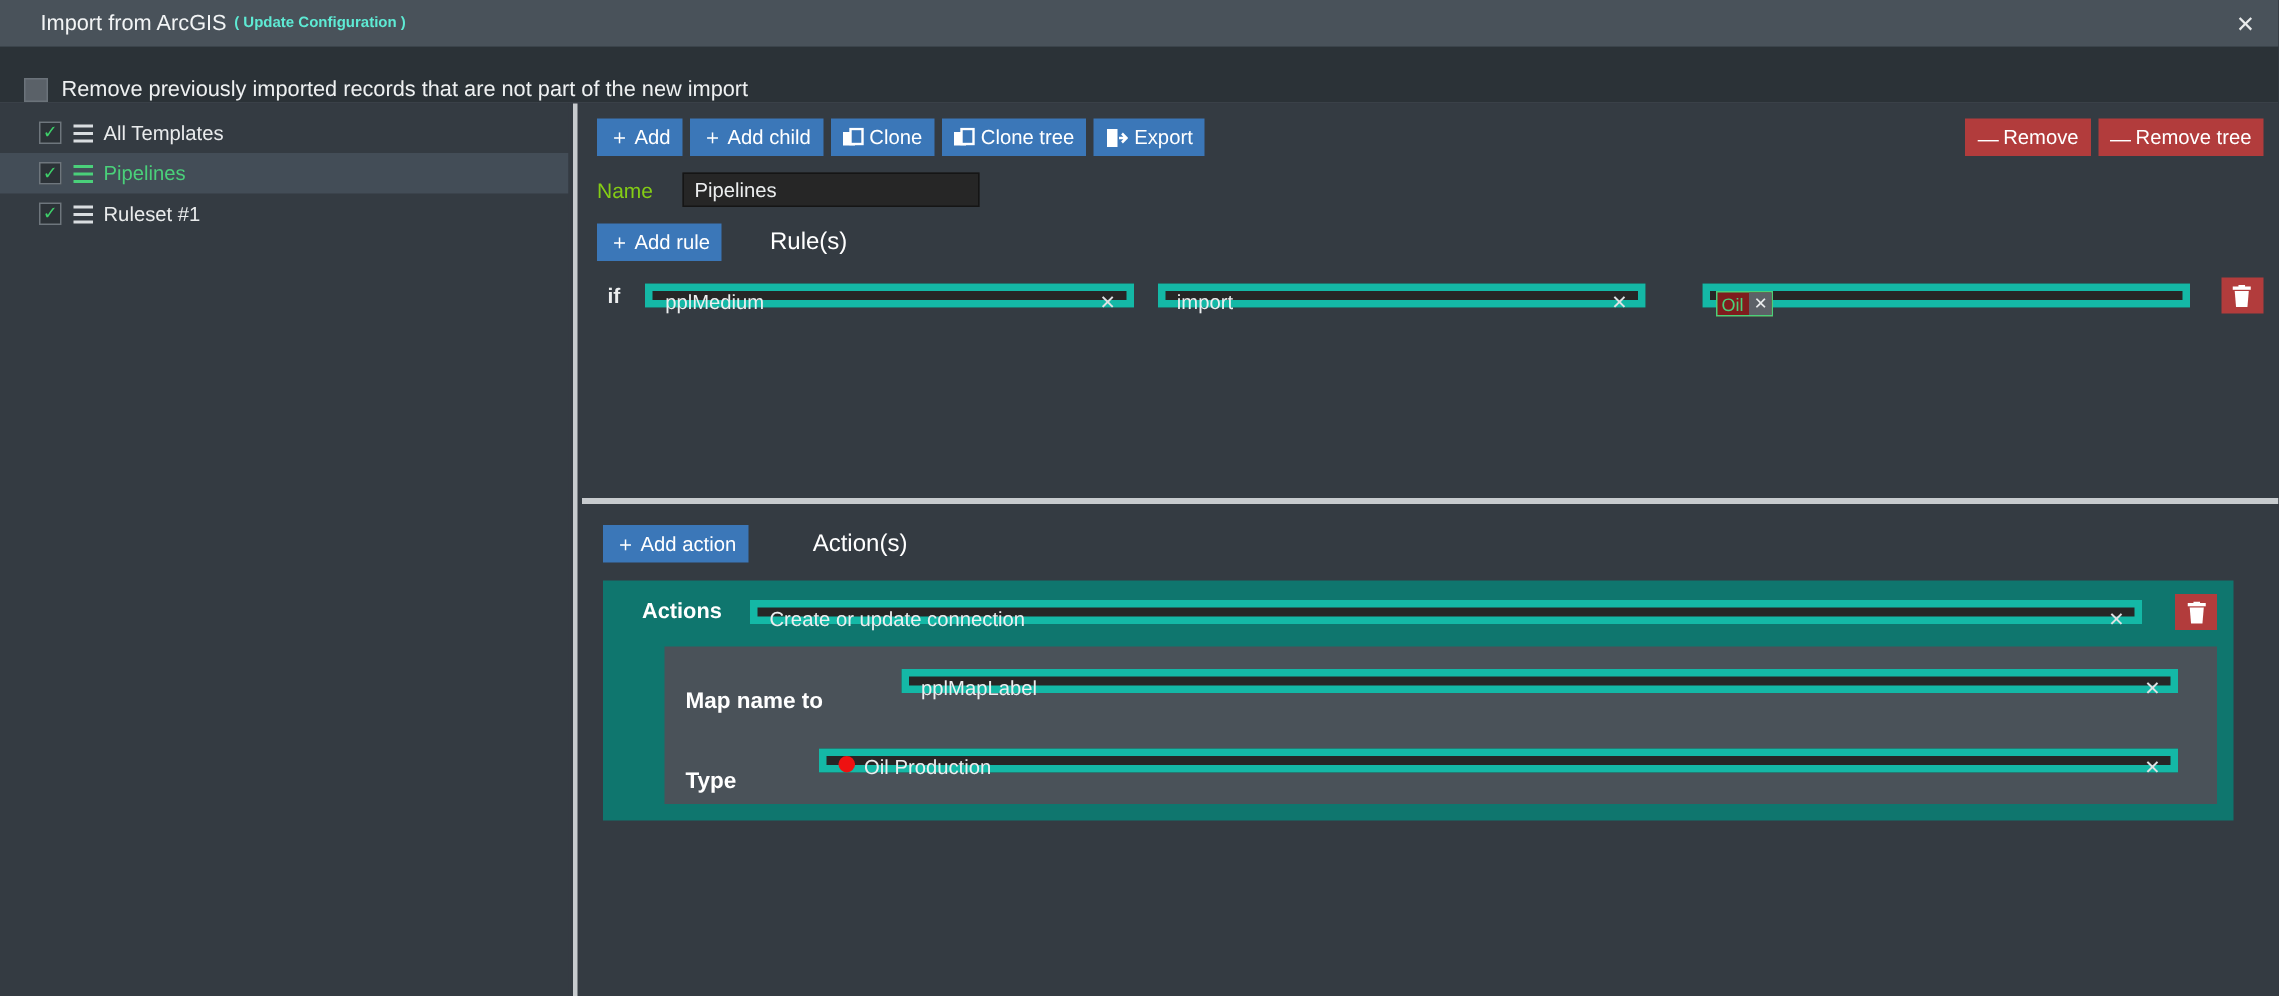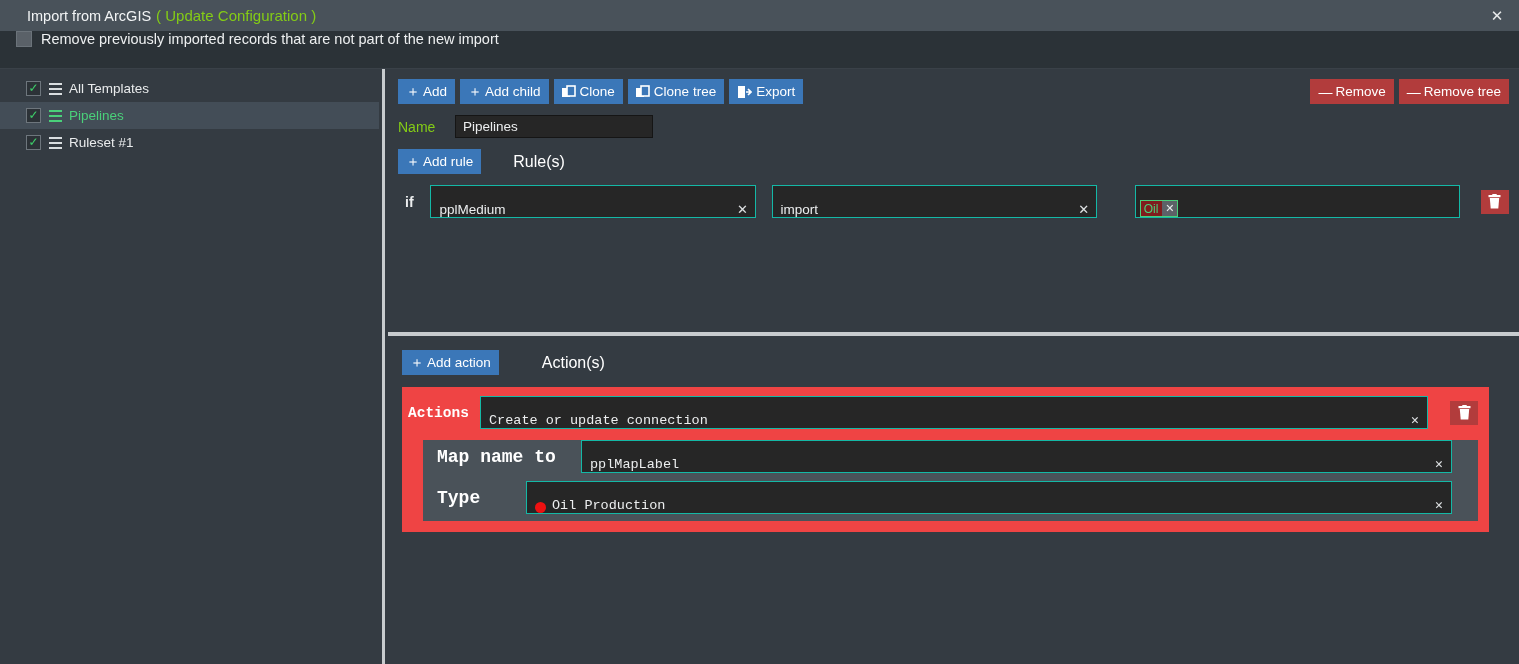"( Update Configuration )" .titlebar .t-bold { color: #84cc16 -> #5eead4; font-size: 15px -> 10px; font-weight: normal -> bold }
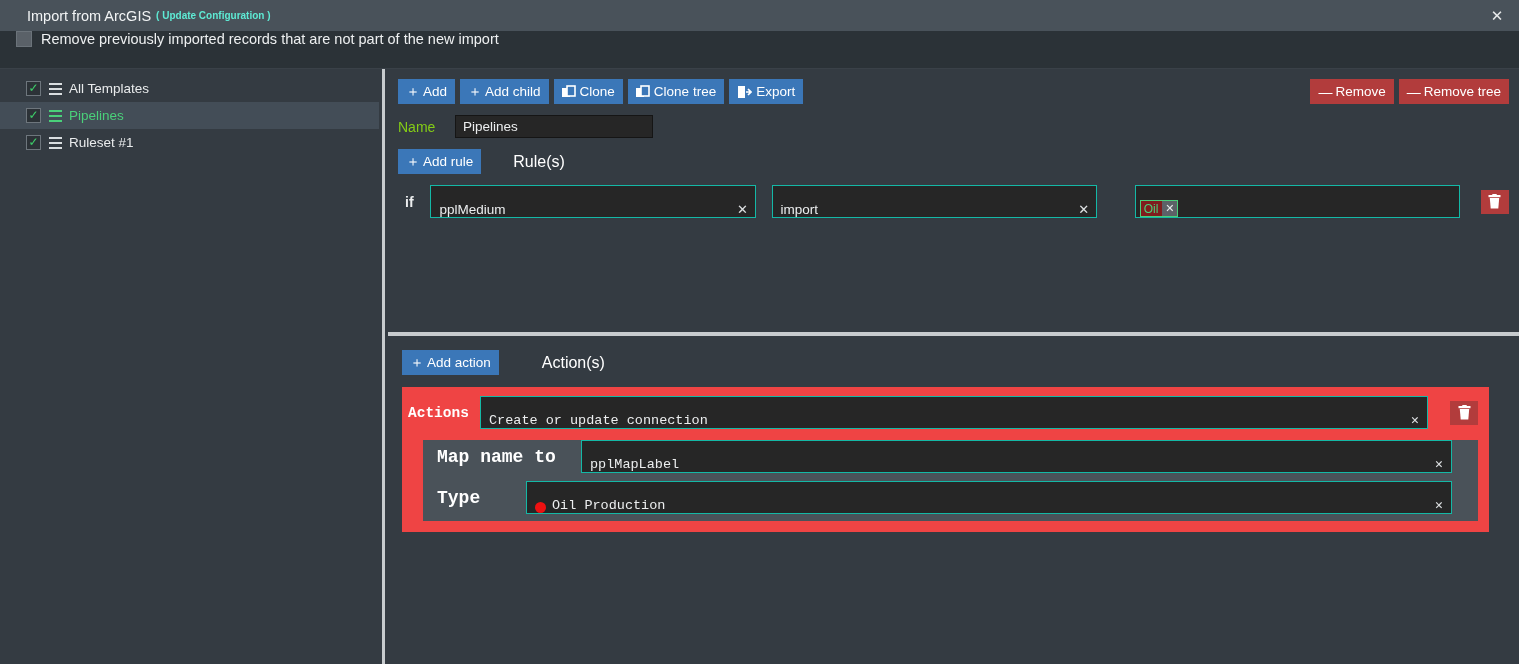"Remove previously imported records that" .topstrip { align-items: flex-start -> flex-end }
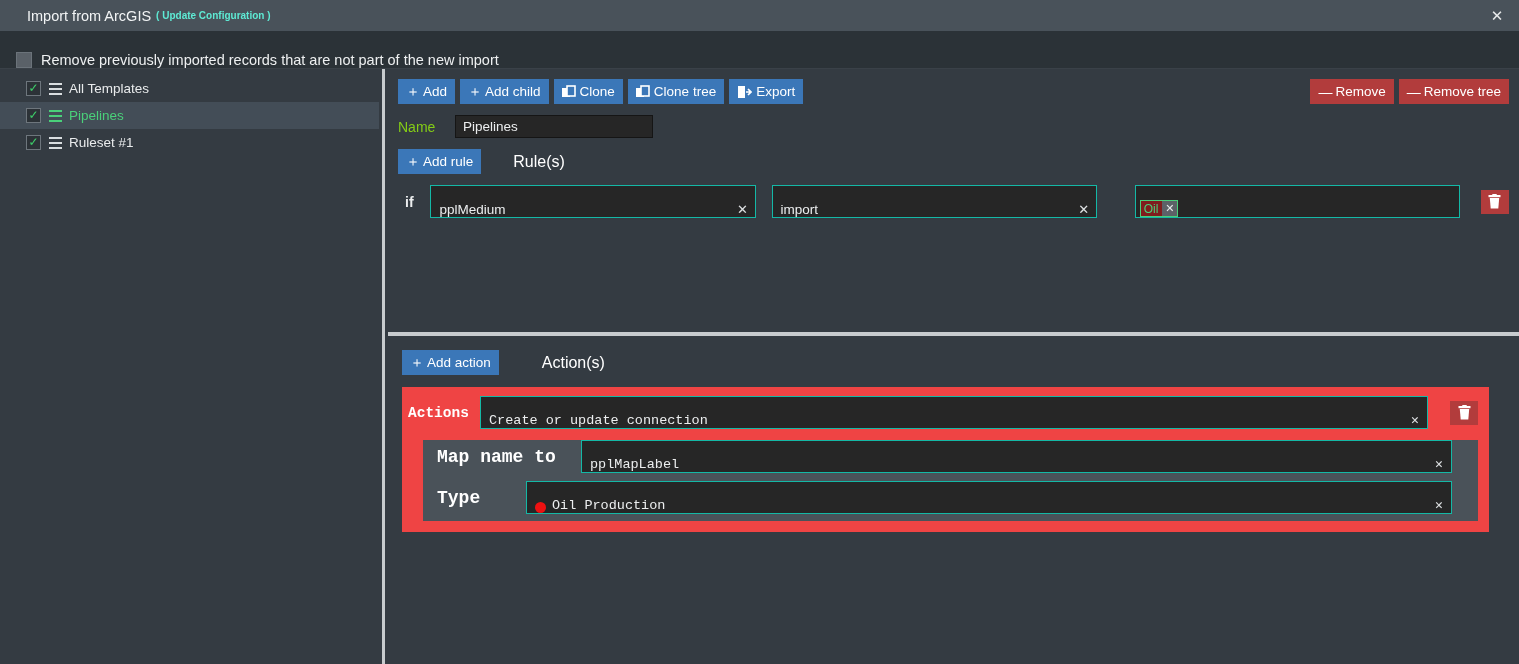"pplMedium" .sel-field { align-items: flex-end -> flex-start; border: 1px solid #14b8a6 -> 5px solid #14b8a6; height: 33px -> 16px }
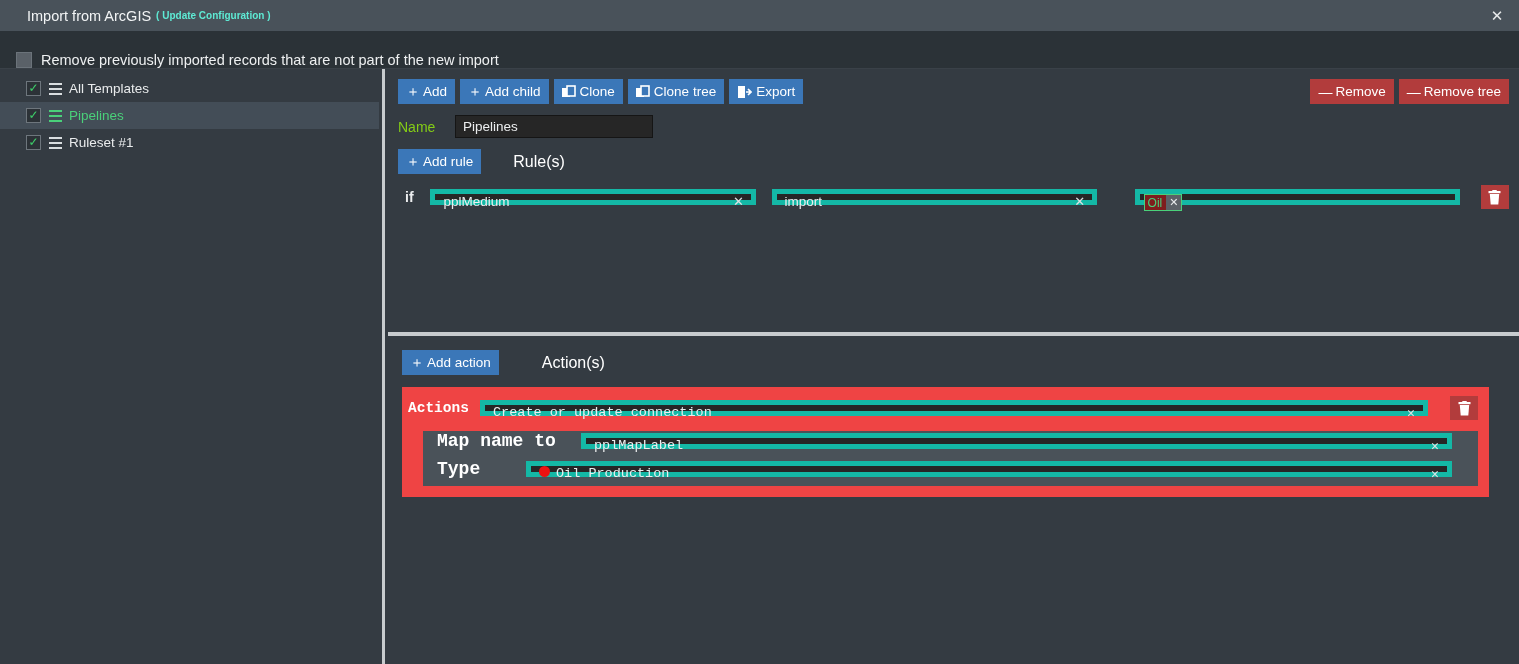"Actions" .card { background: #ef4444 -> #0f766e; font-family: Liberation Mono, monospace -> none; padding: 9px 11px 11px 6px -> 9px 11px 11px 26px }
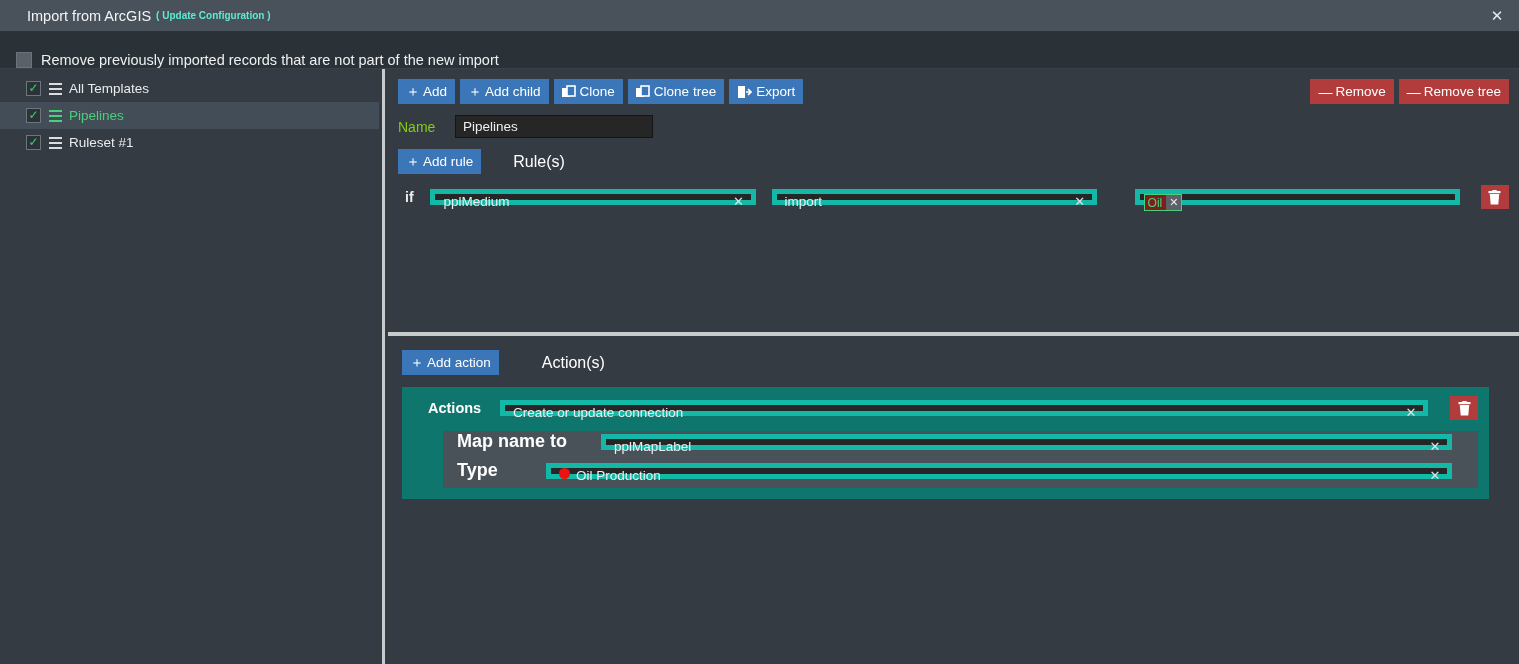"Map name to" .inner-row .lbl { font-size: 18px -> 15px; margin-top: none -> 28px }
